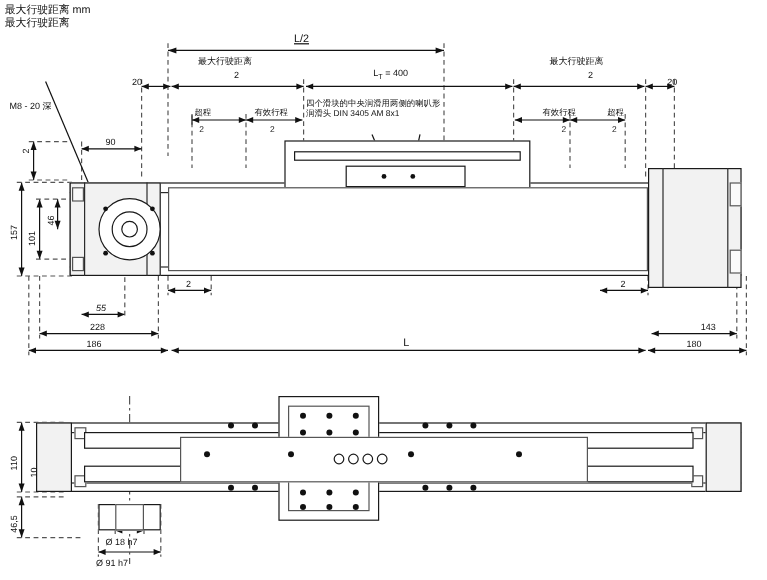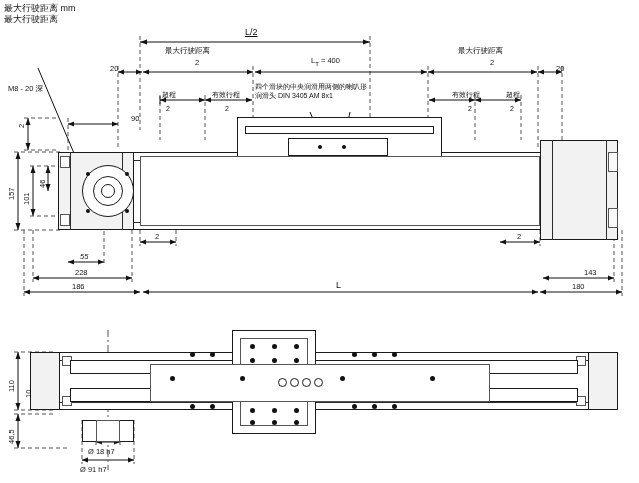"90" div.t { margin-left: 43px -> none }
